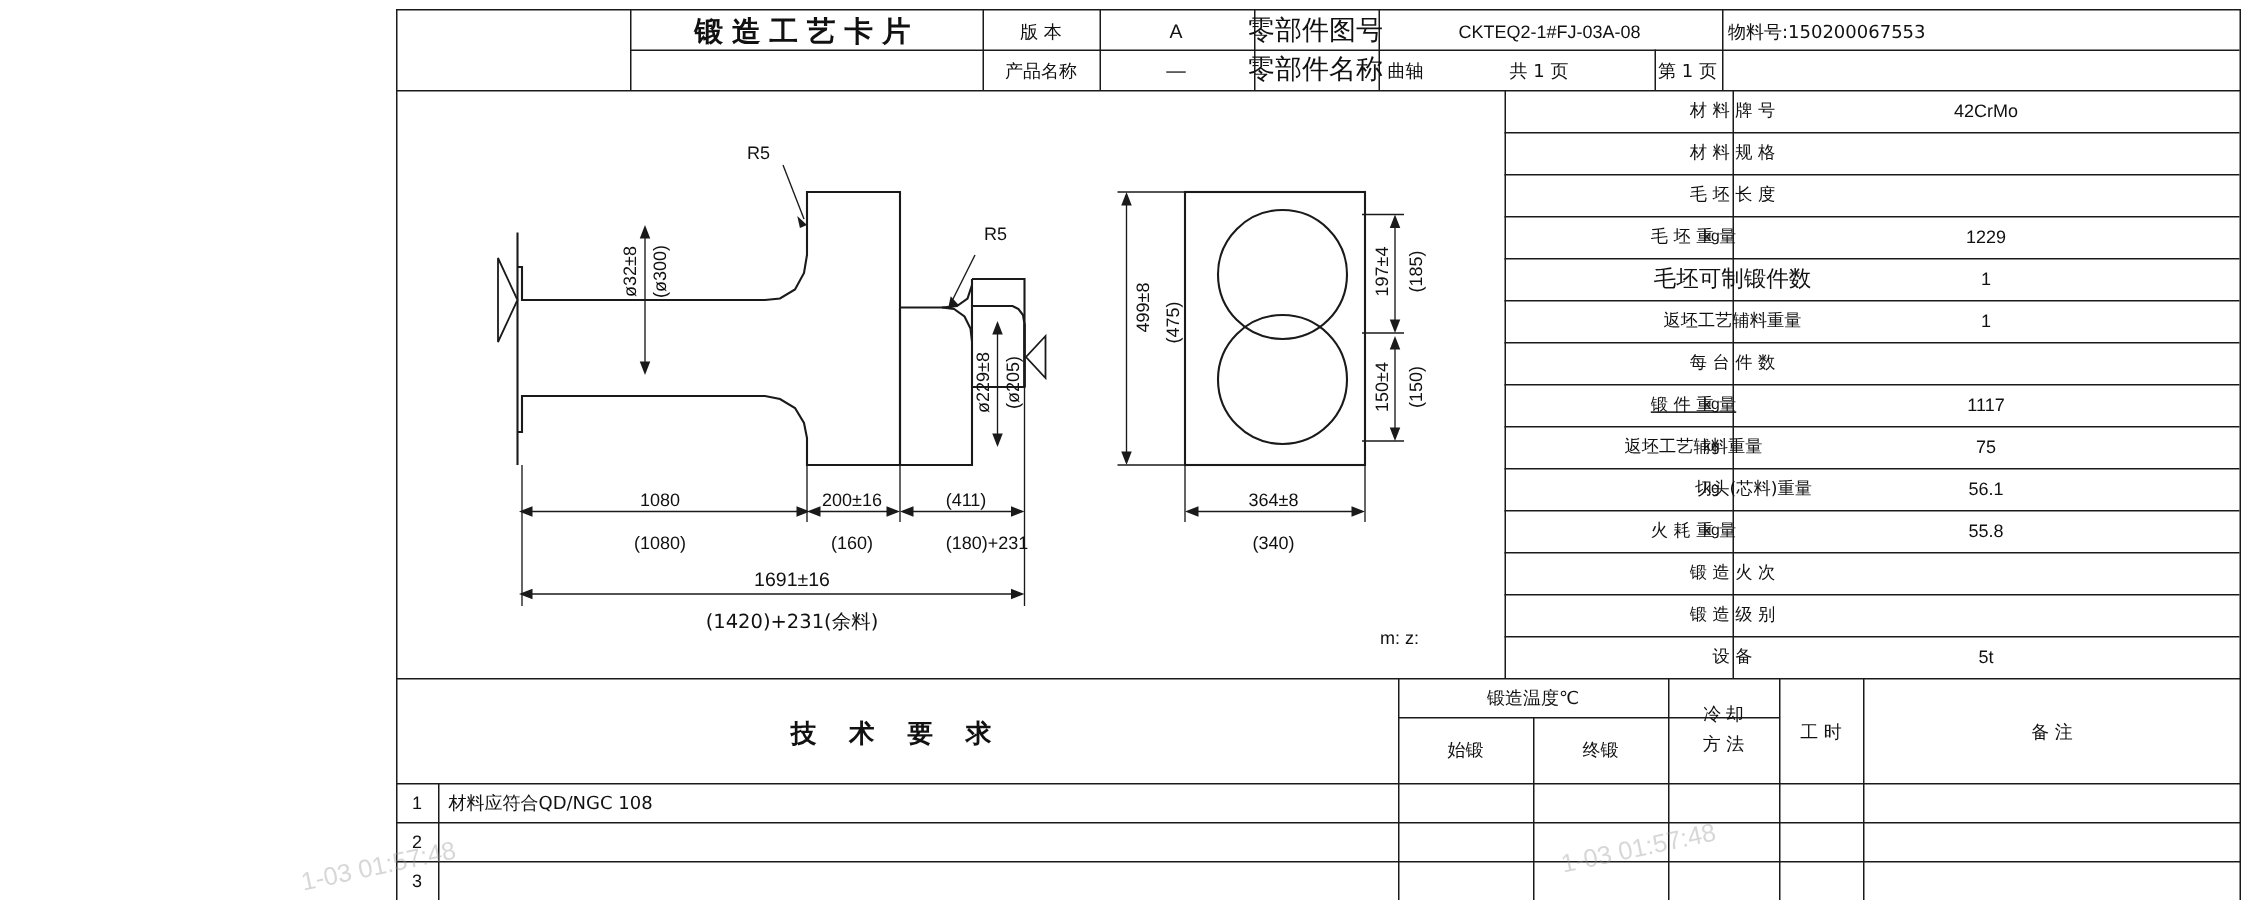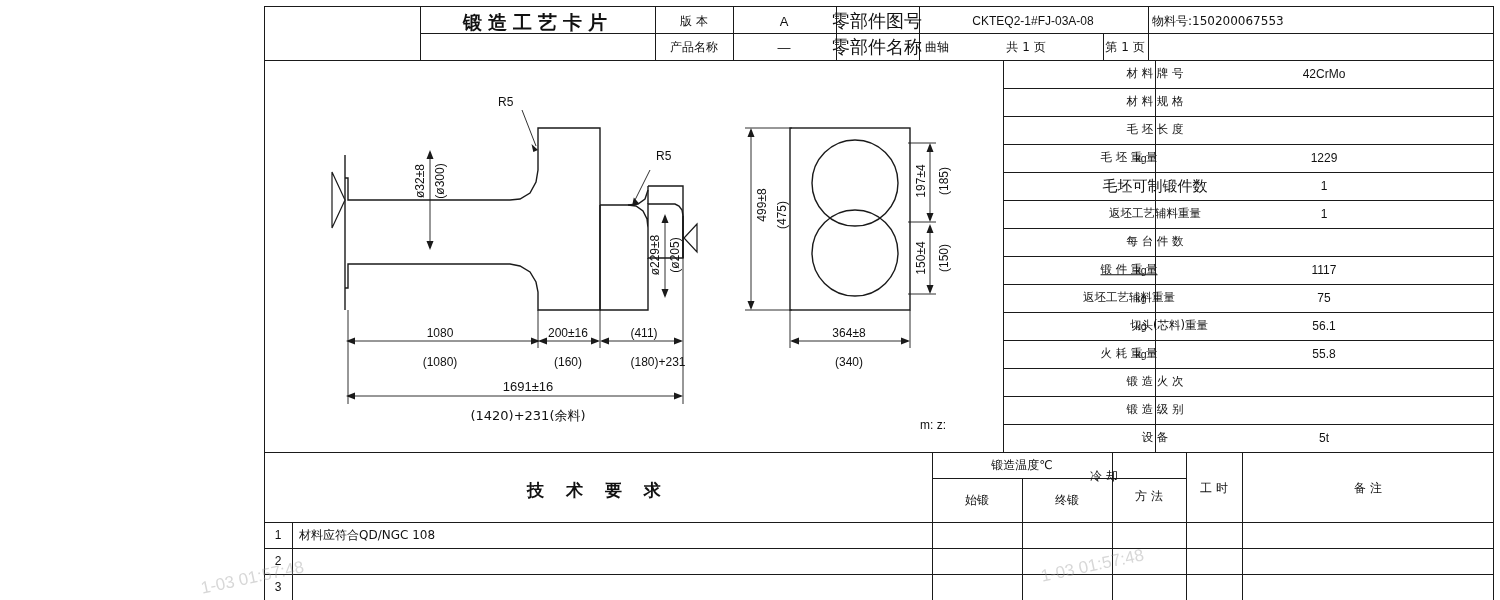"冷 却" div.txt { font-family: none -> Liberation Serif, serif; left: 1104px -> 1149px }
